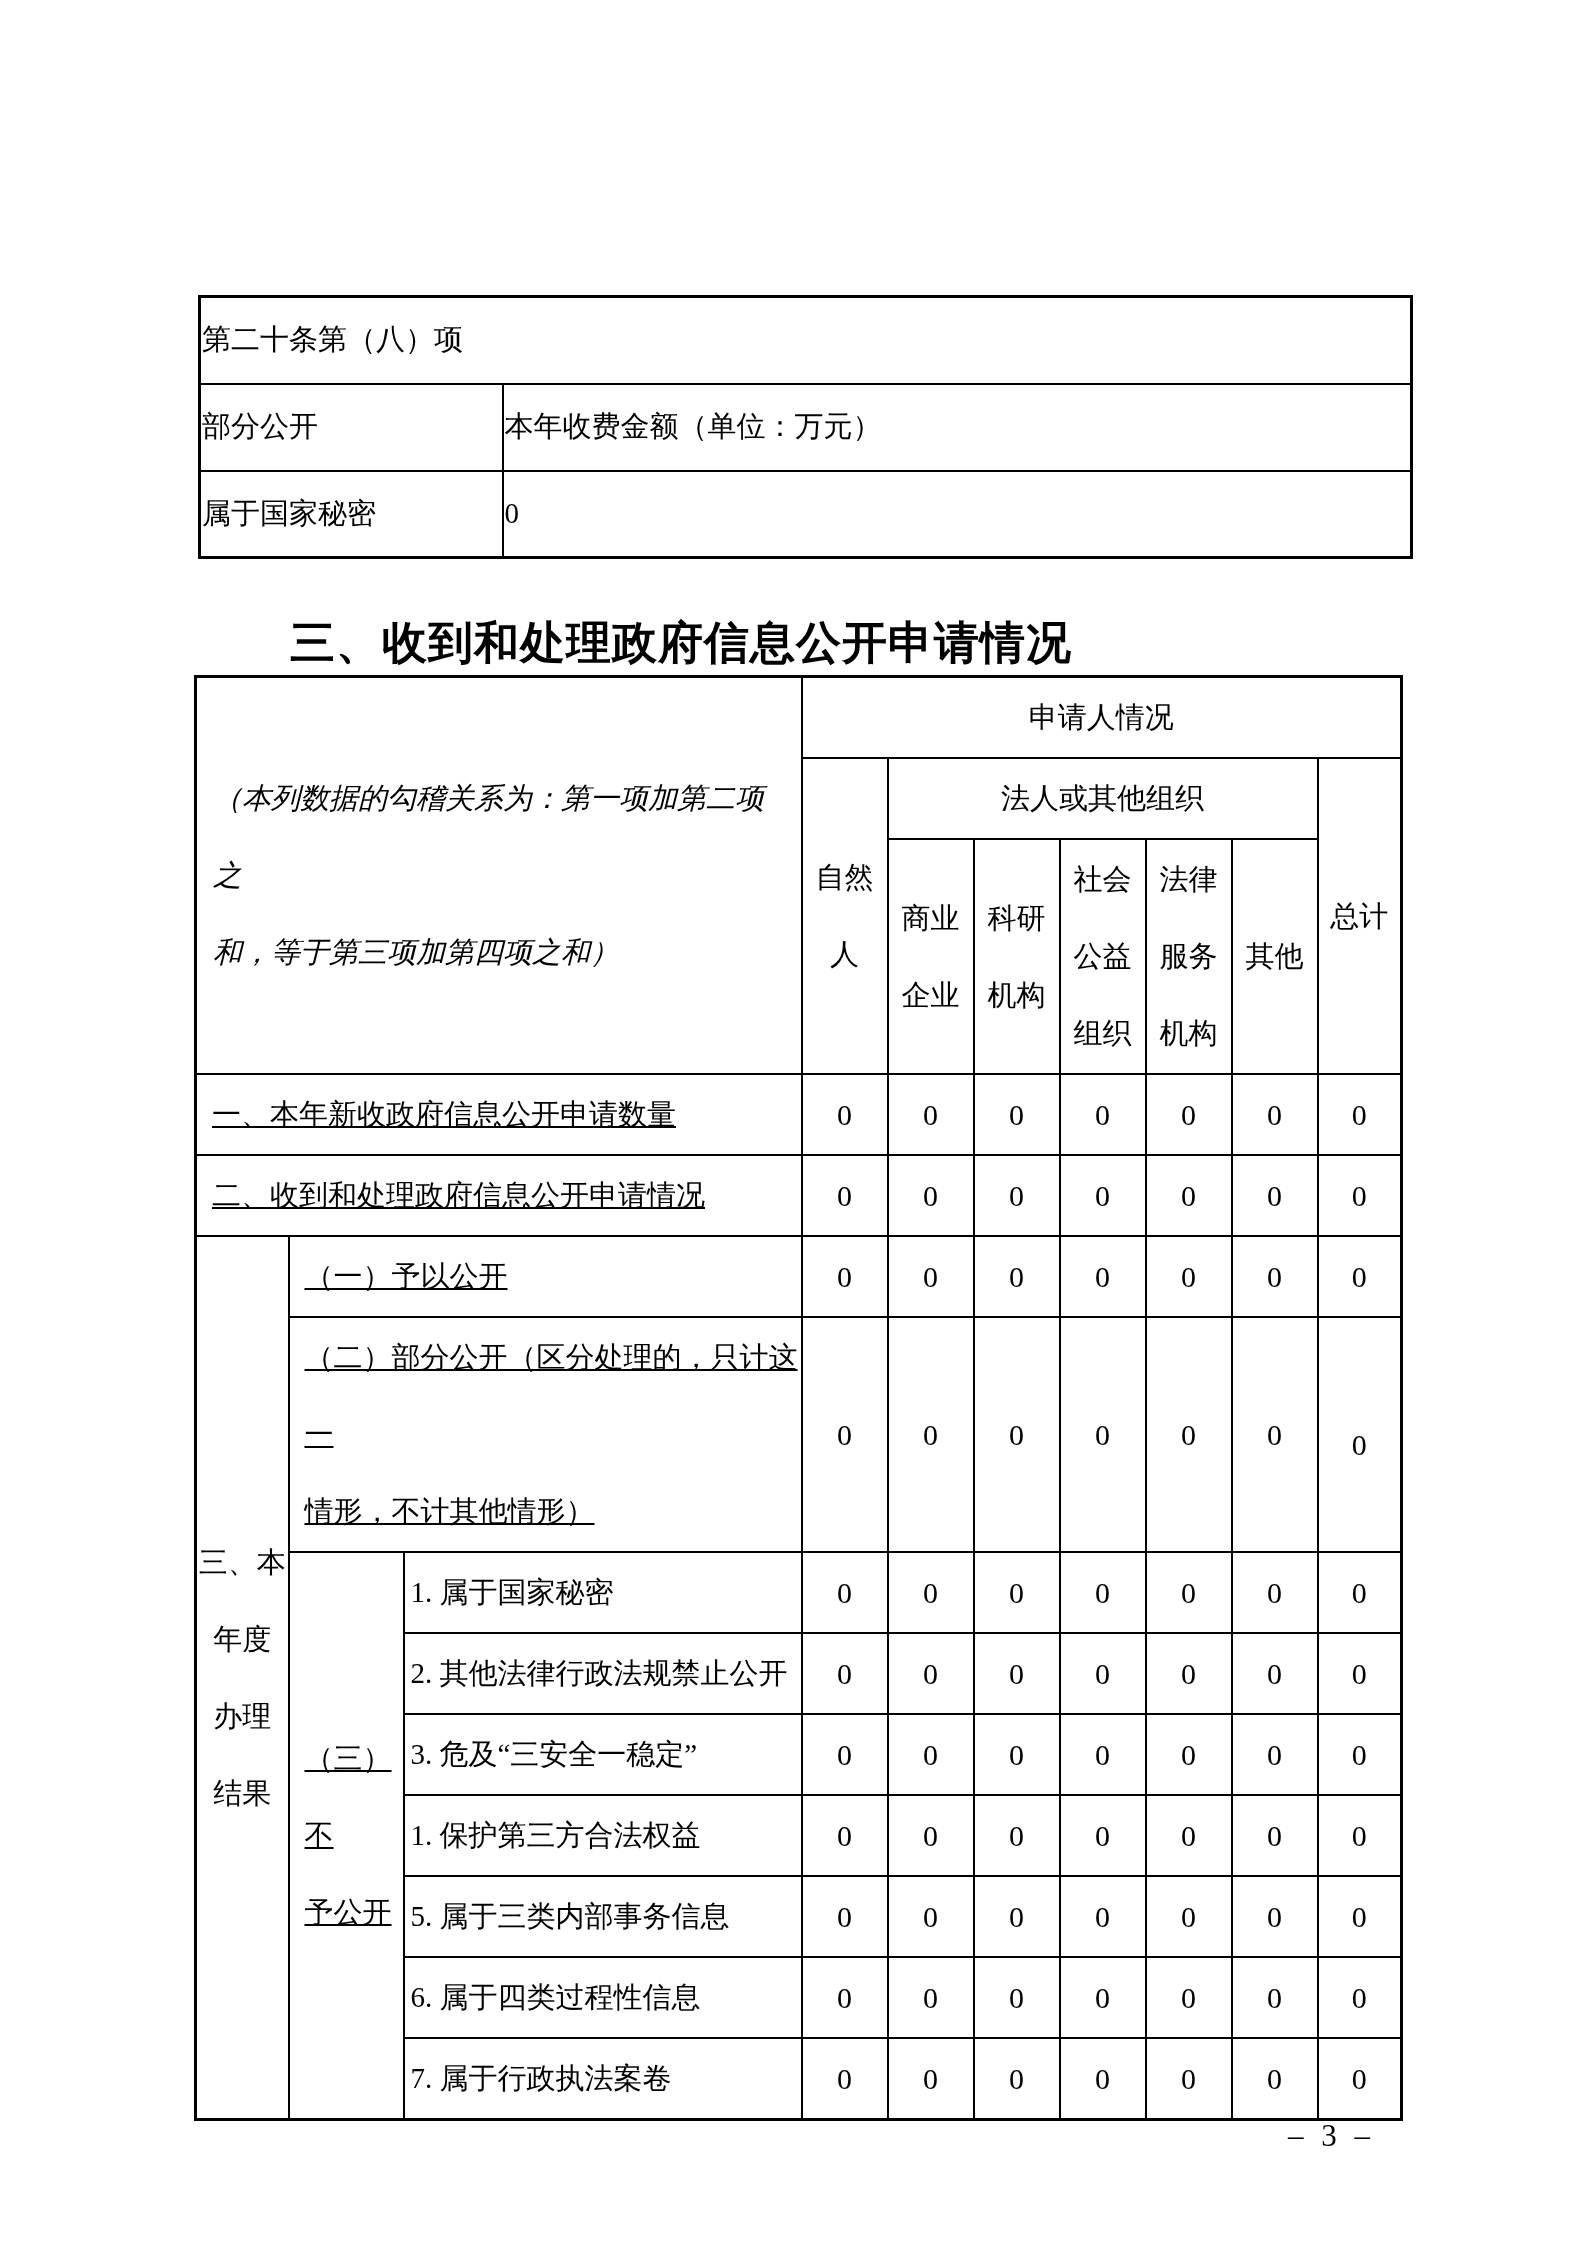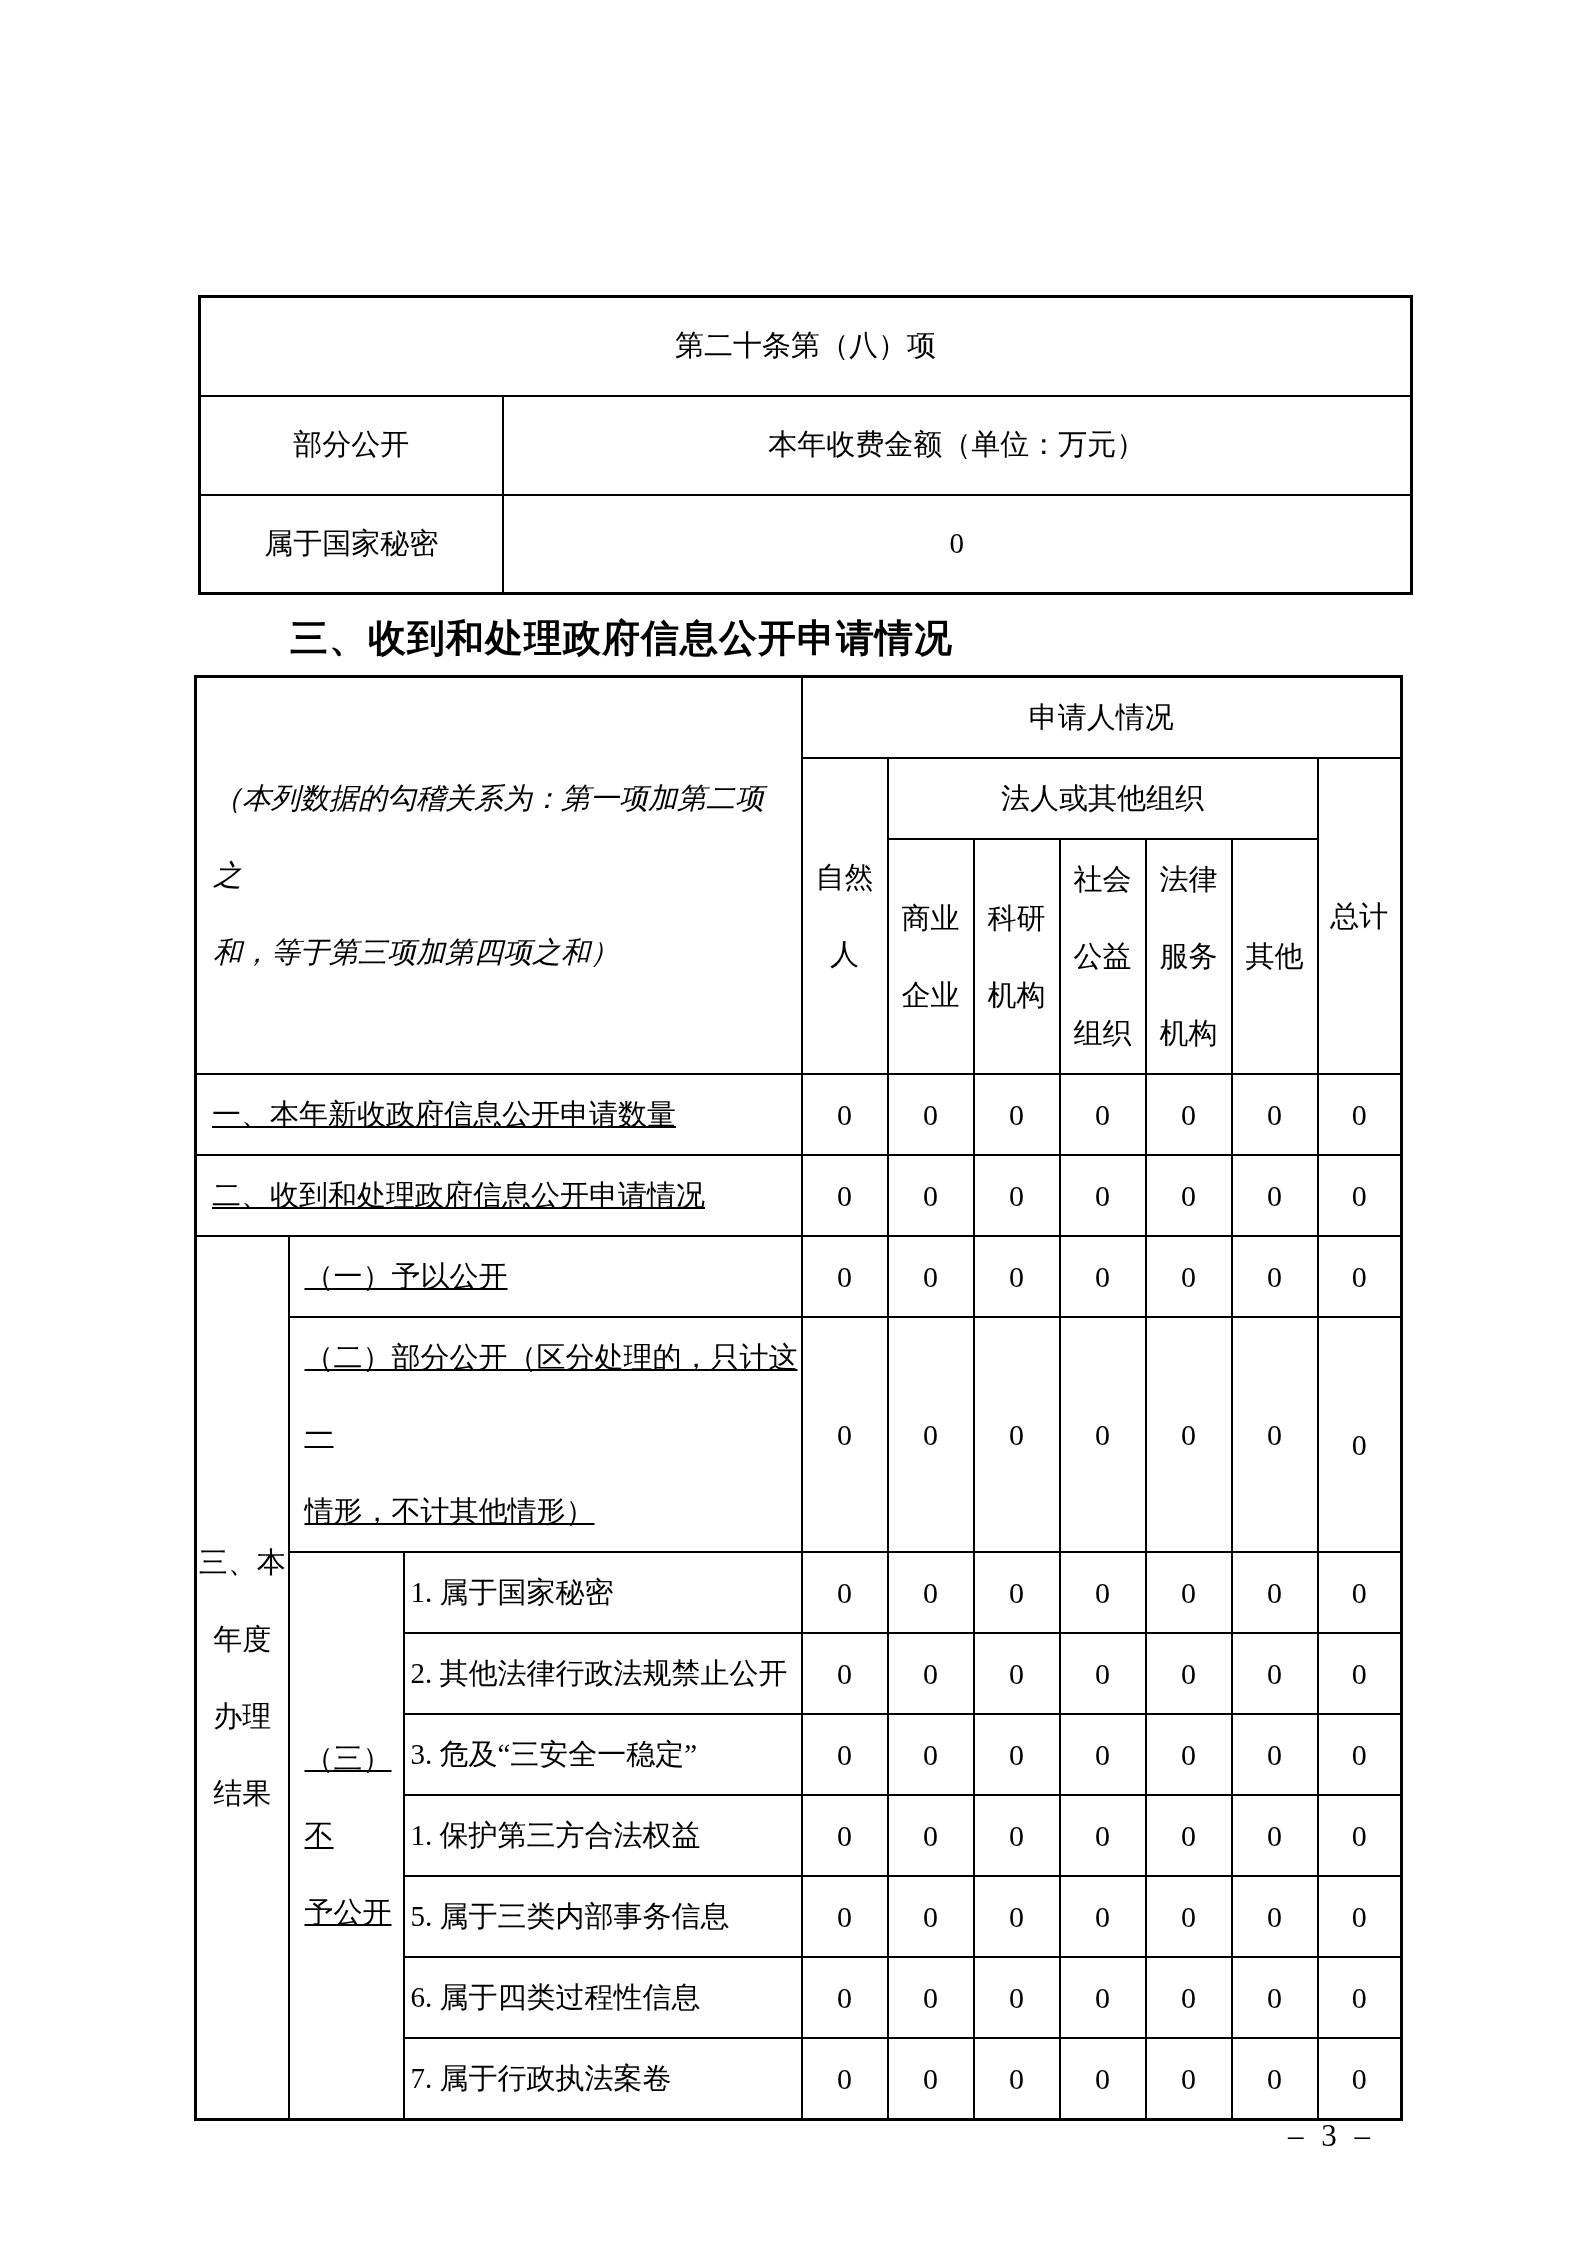"第二十条第（八）项" .fee-table td { height: 99px -> 87px; text-align: center -> none }
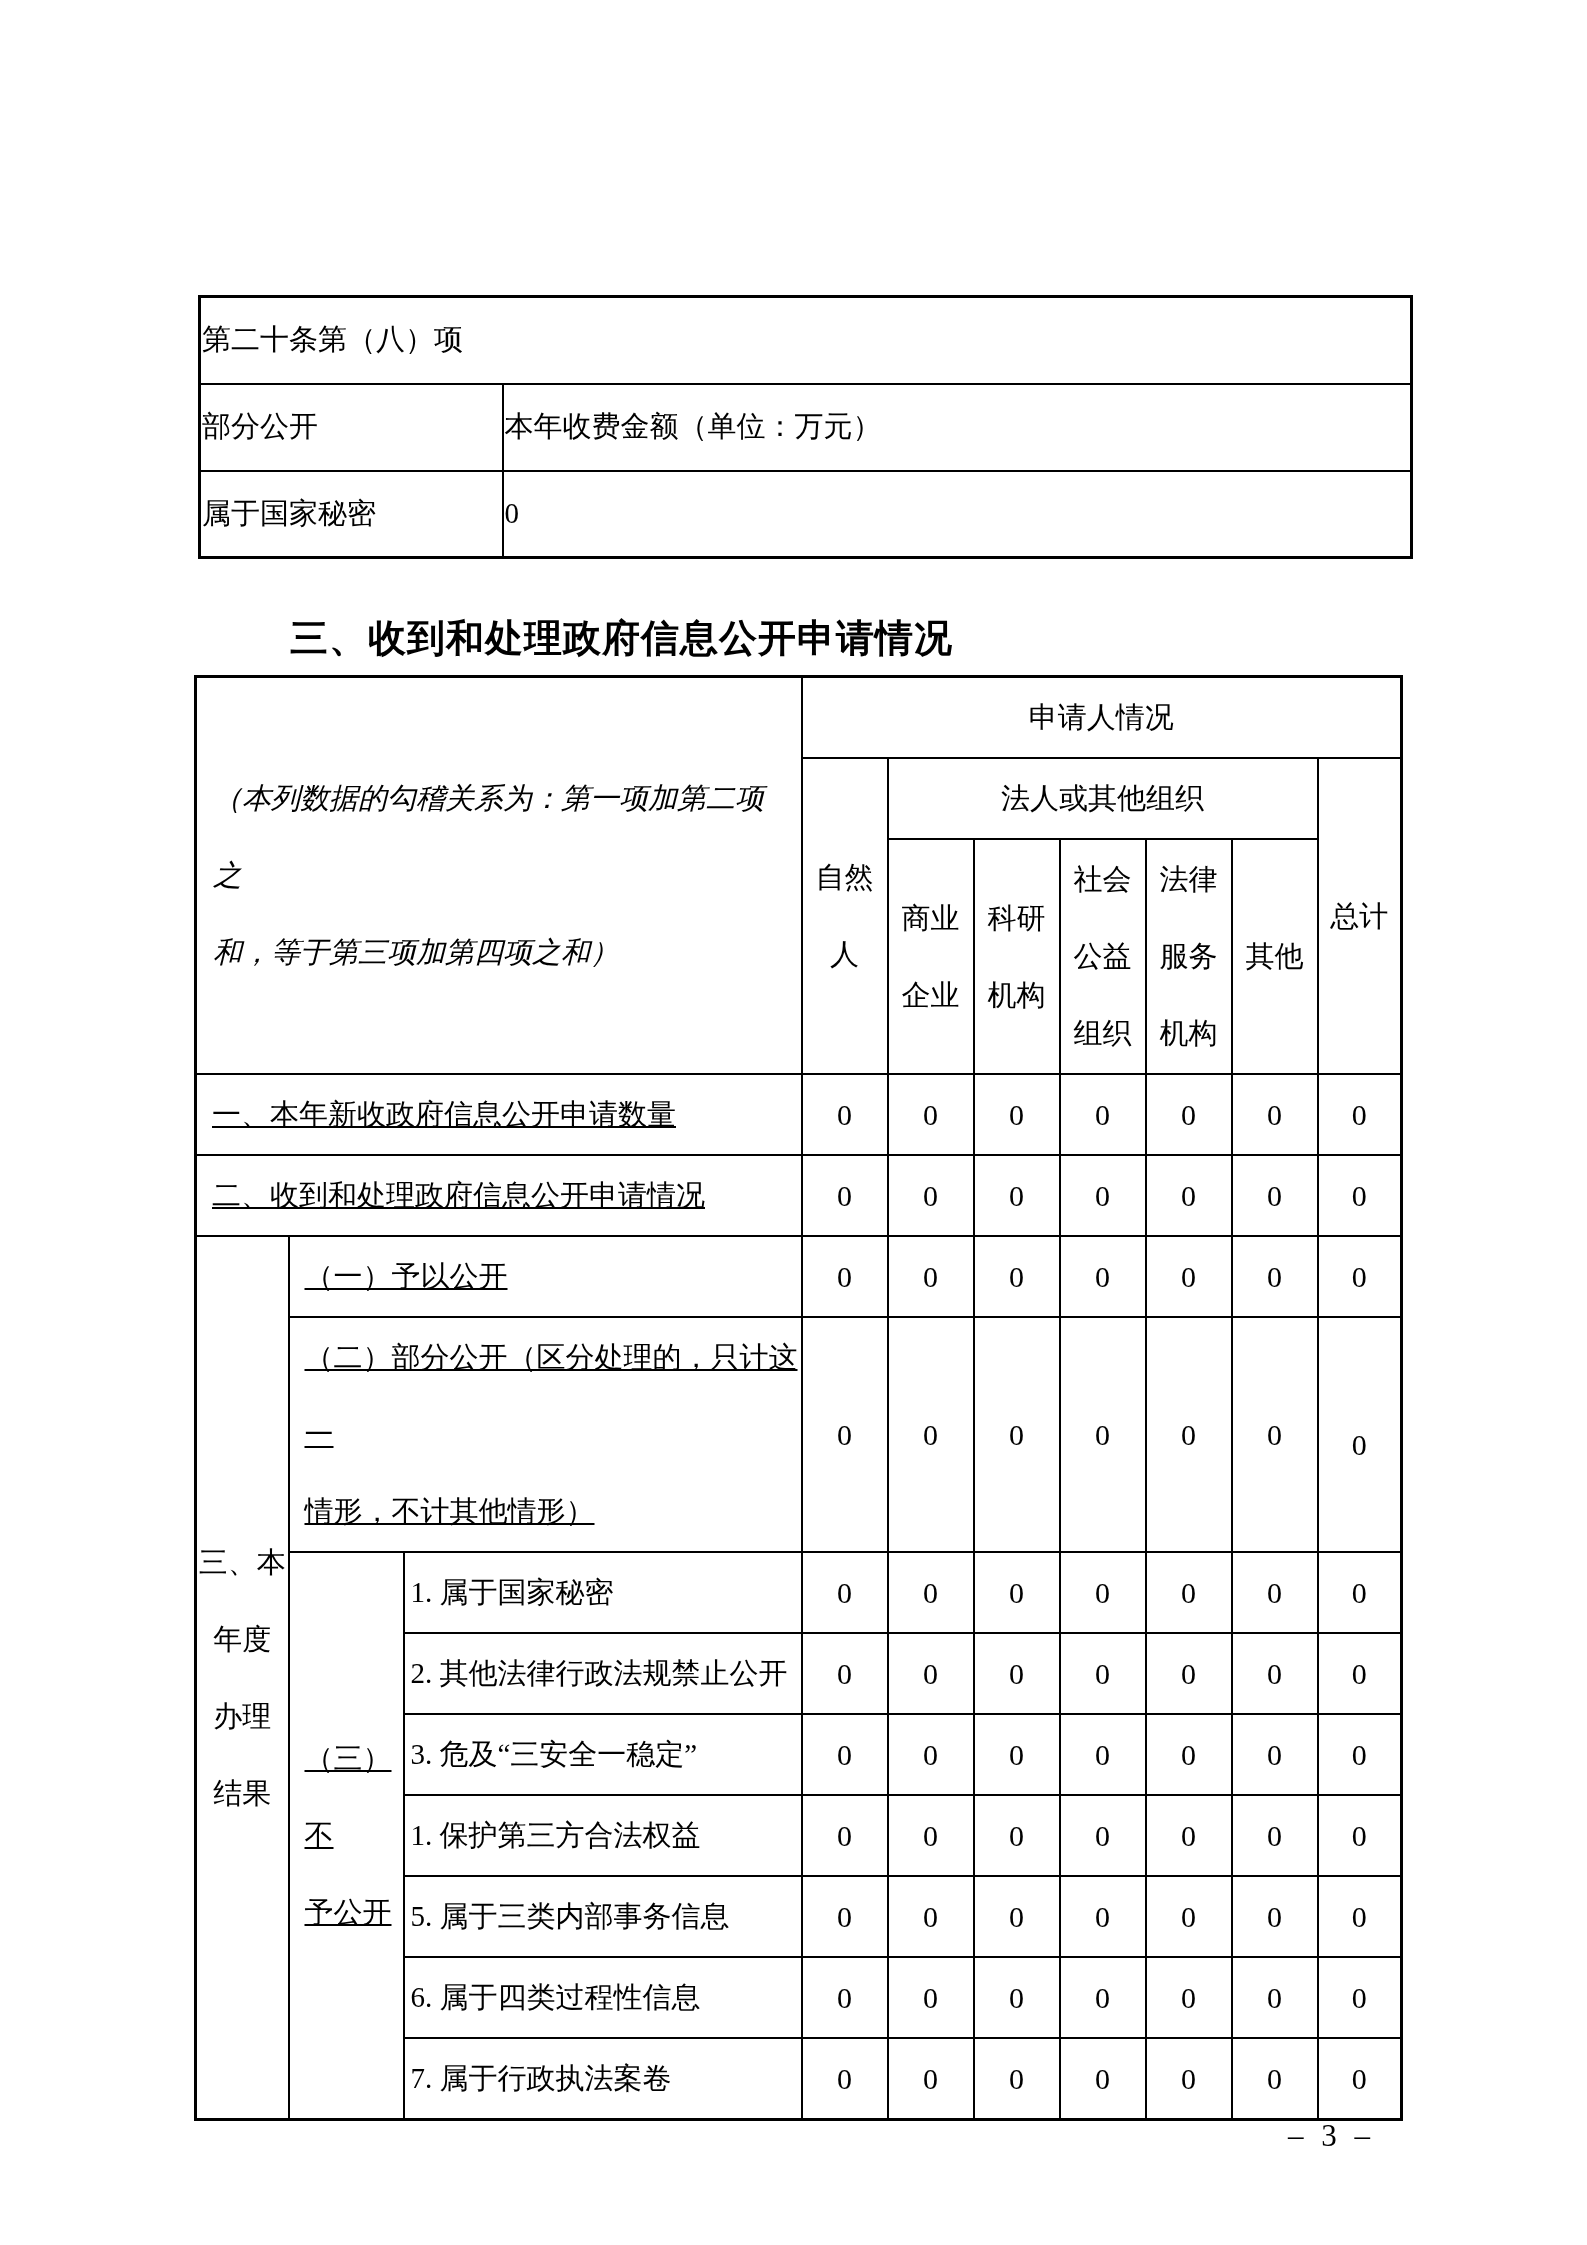"三、收到和处理政府信息公开申请情况" .heading { font-size: 38px -> 45px }
